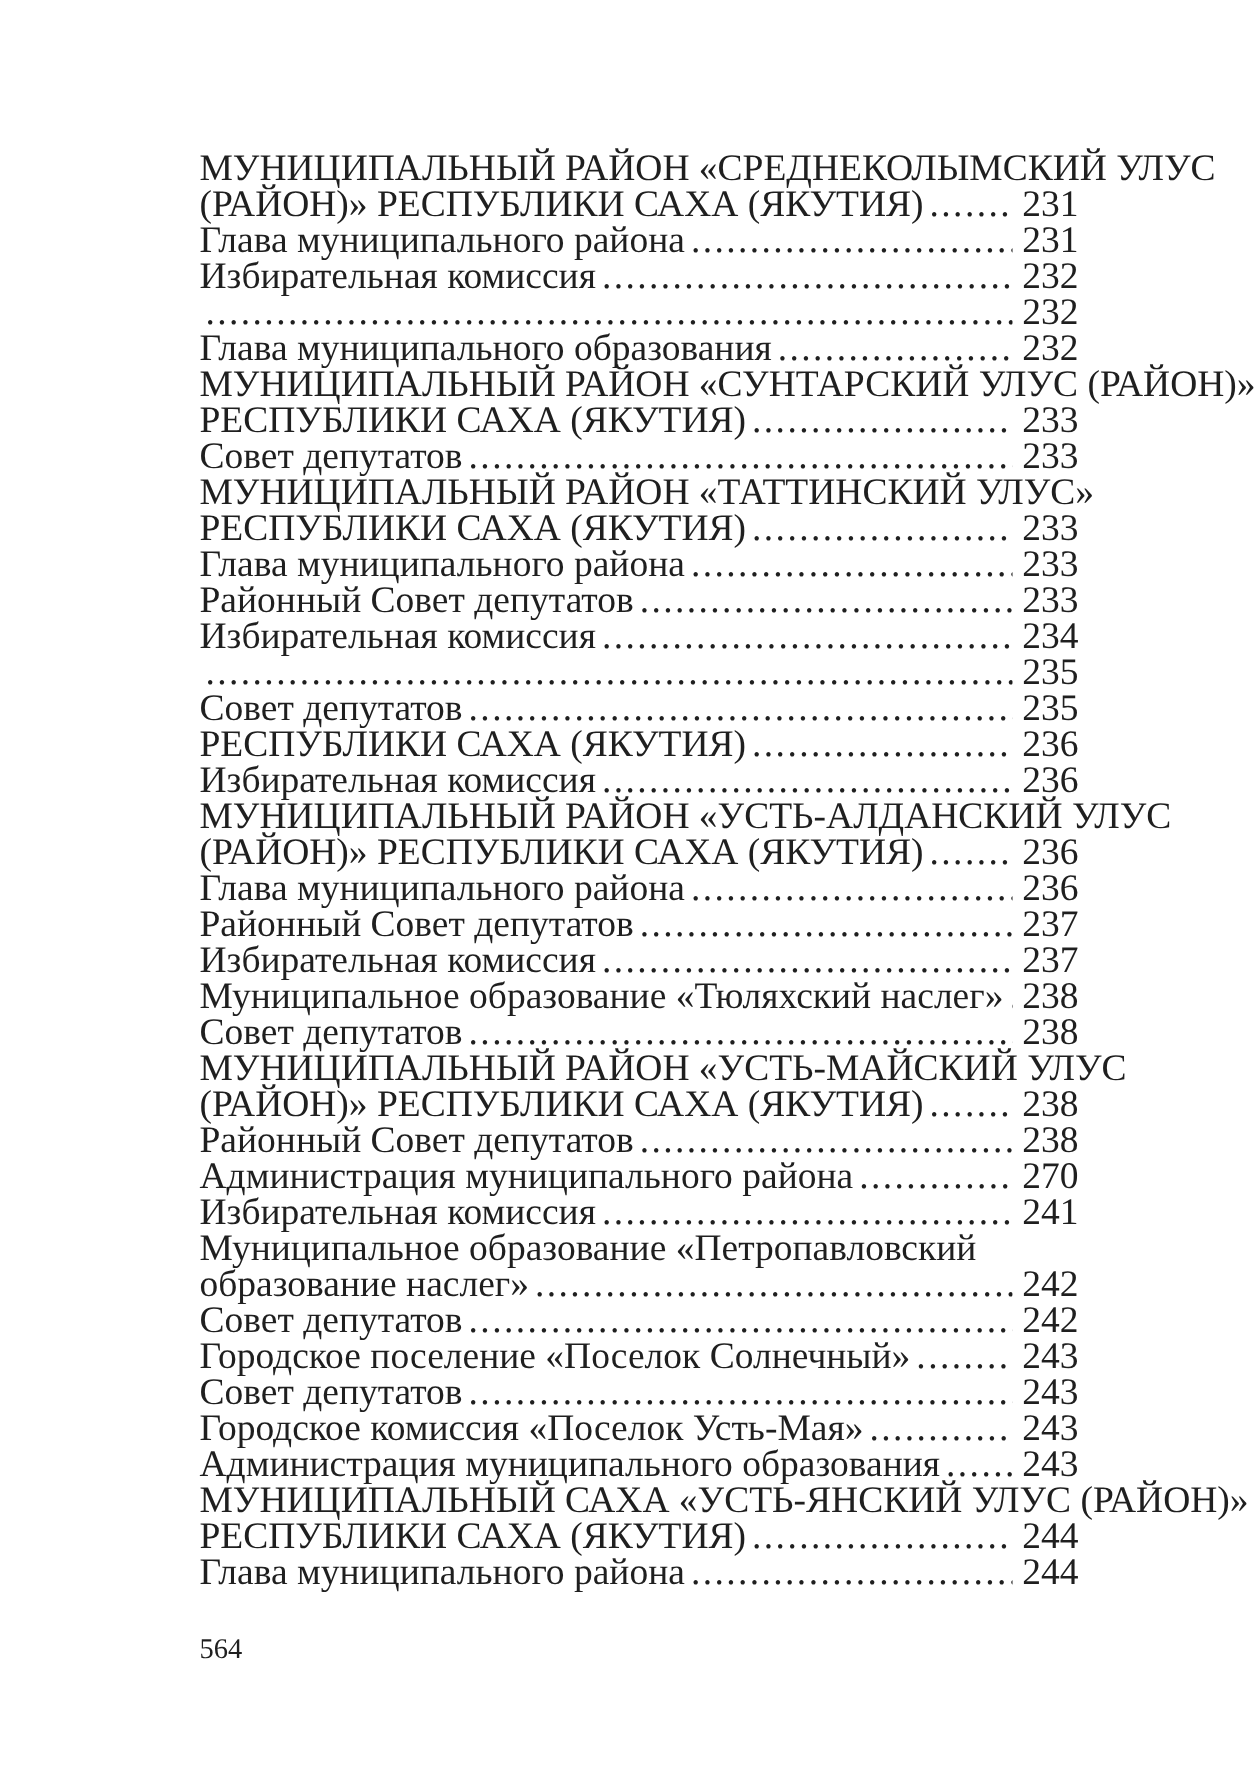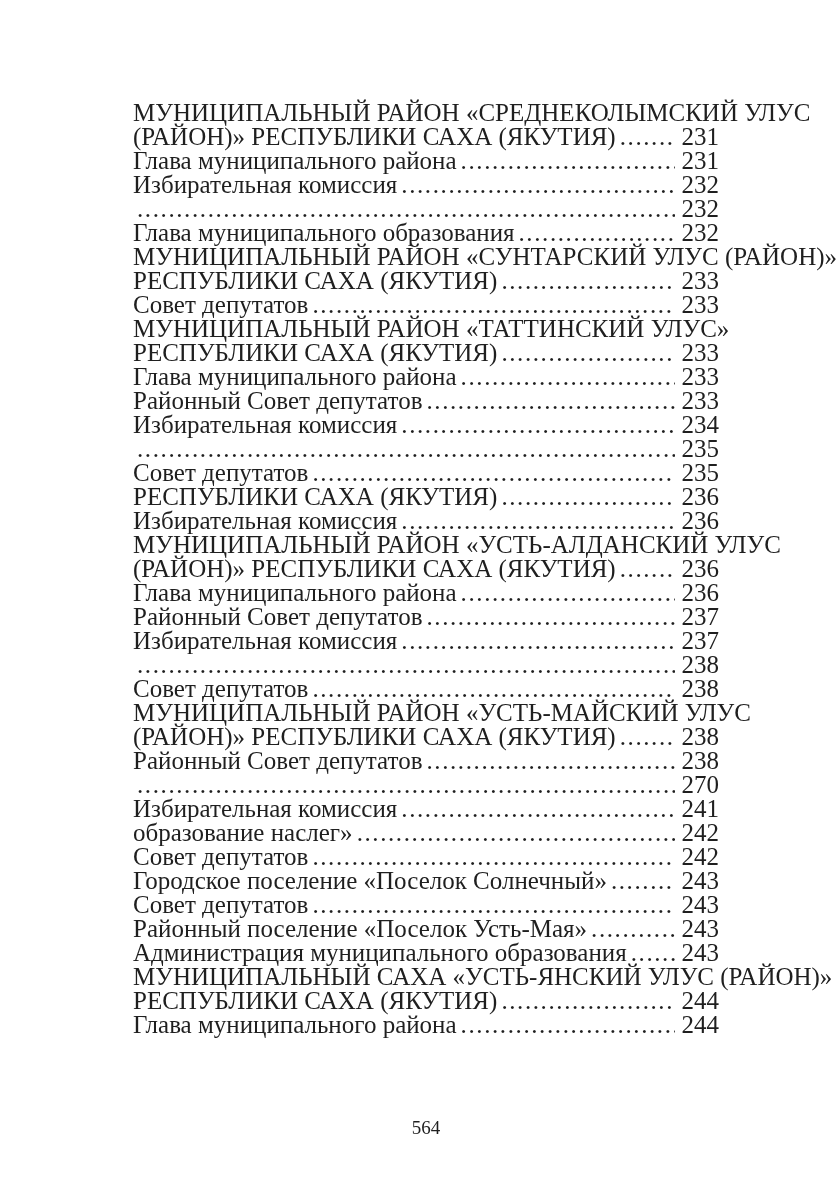"Муниципальное образование «Тюляхский" span.toc-text { html: none -> <span>Муниципальное образование «Тюляхский наслег»</span> }
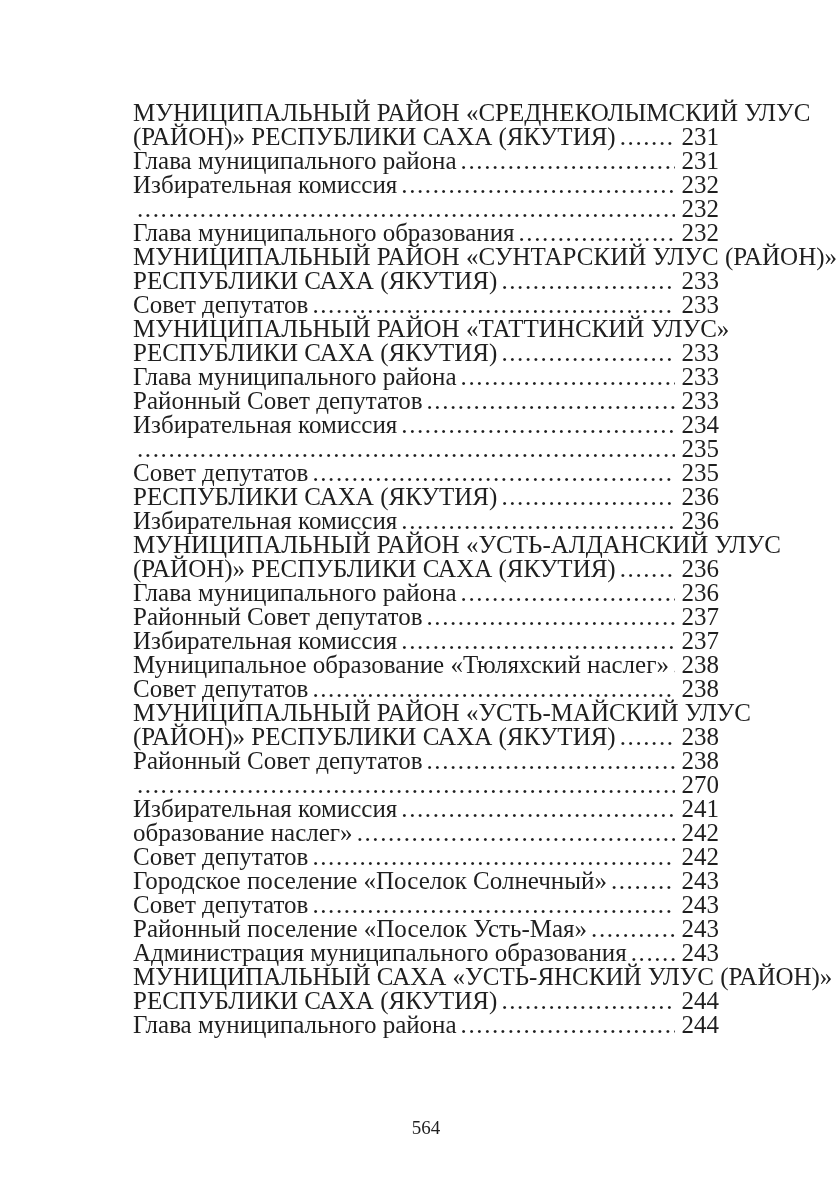"Администрация муниципального района" span.toc-text { html: none -> <span>Администрация муниципального района</span> }
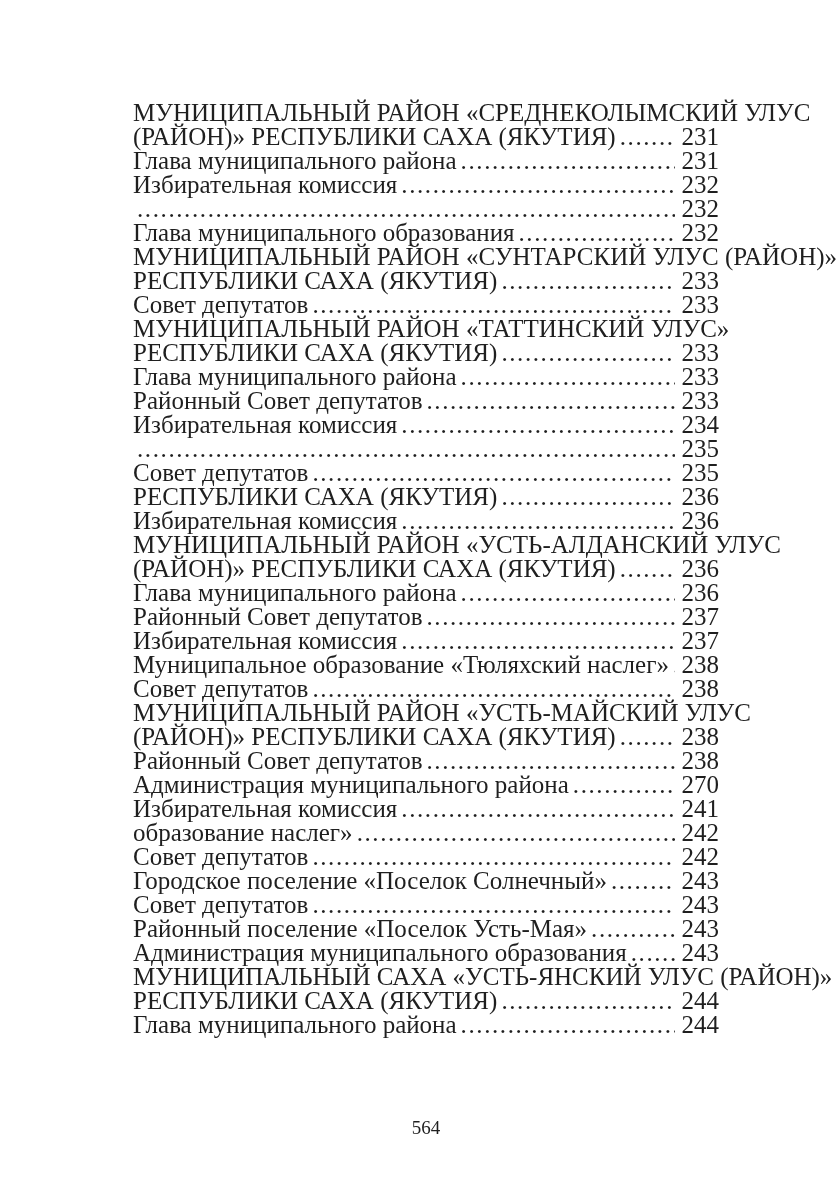"Муниципальное образование" div.toc-line { html: none -> <div> <span>Муниципальное образование «Петропавловский</span> <span></span> <span></span> </div> }
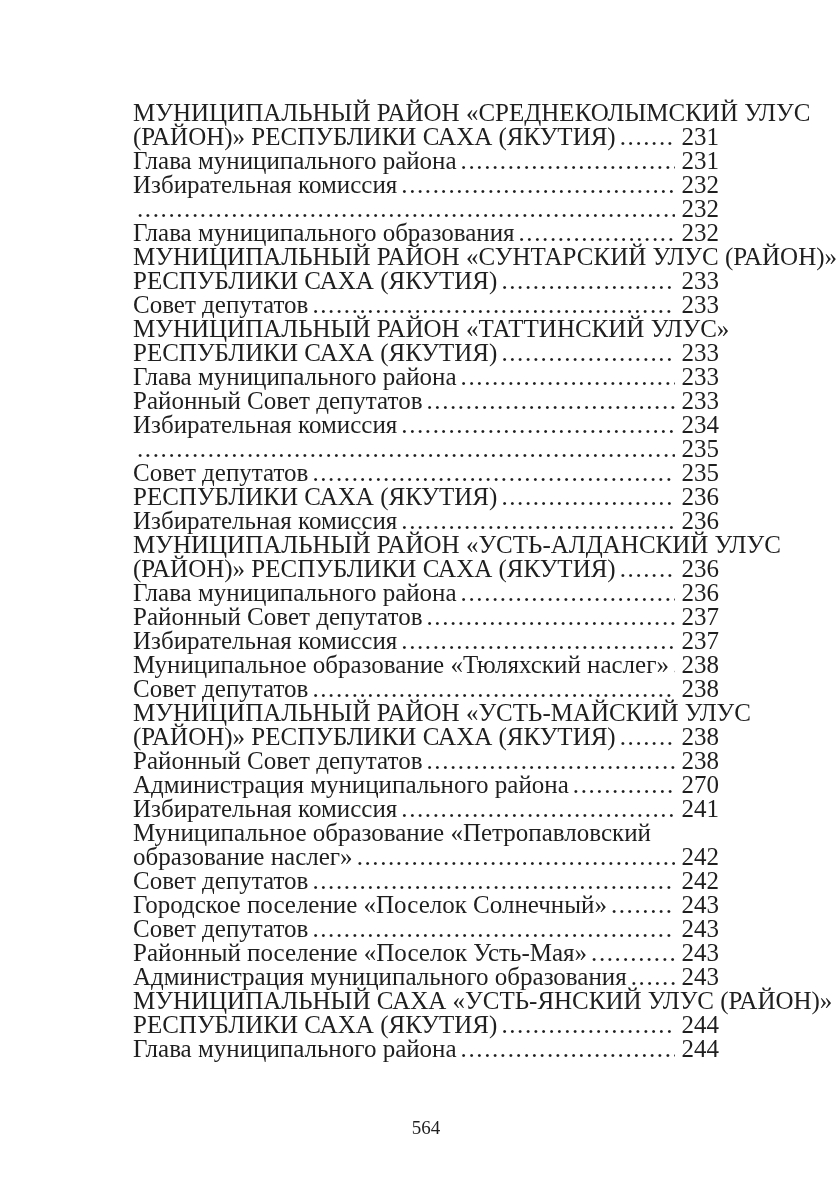"Районный поселение «Поселок Усть-Мая»" span.toc-text { text: Районный поселение -> Городское комиссия }
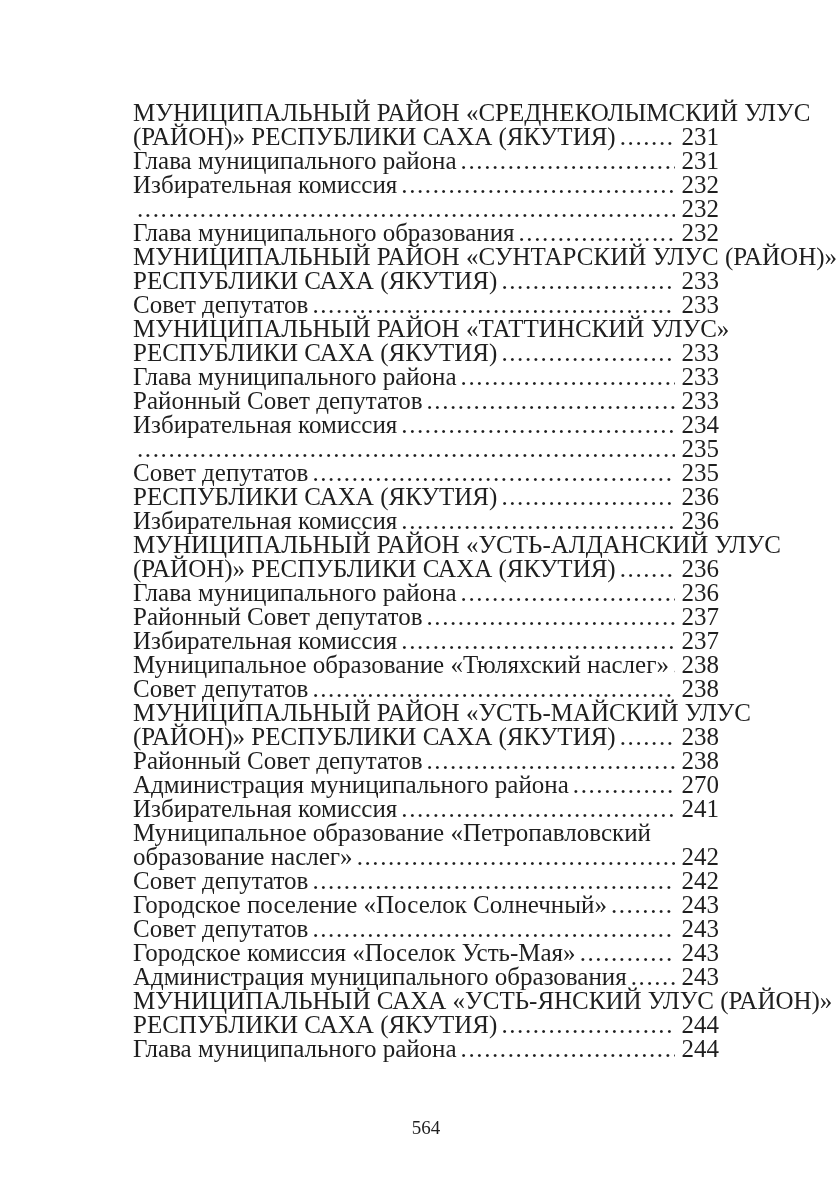"564" .footer { text-align: center -> left; top: 1116px -> 1088px }
